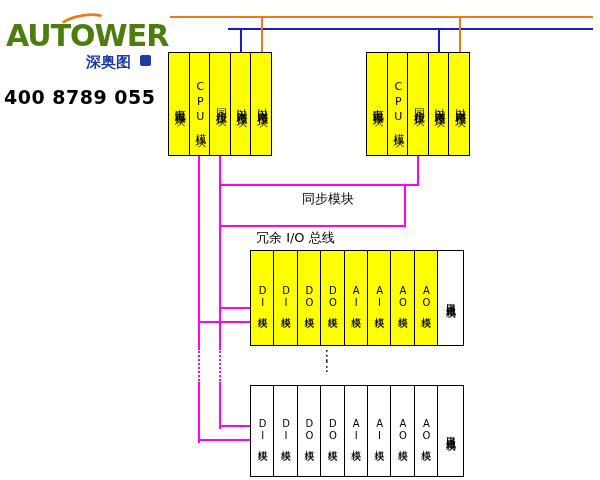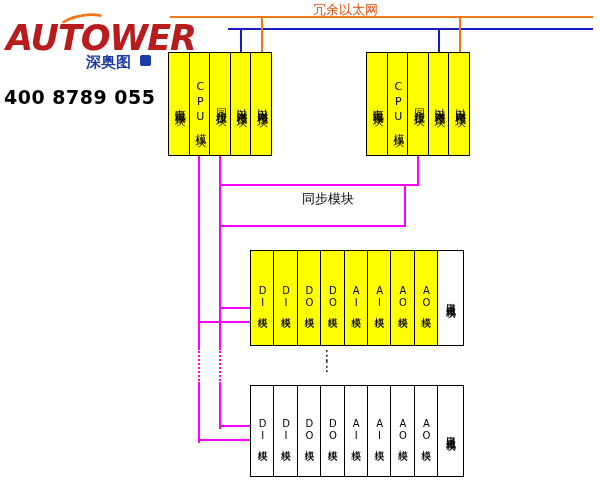"冗余以太网" div.lbl { html: <div>冗余以太网</div> -> none }
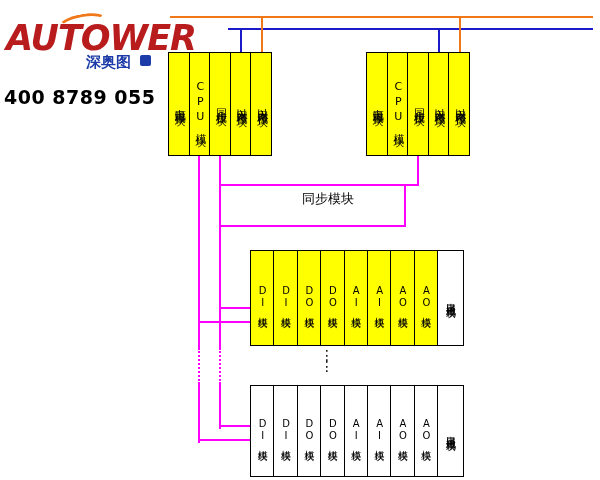"AUTOWER" .logo-text { color: #b91c1c -> #4d7c0f; font-size: 35px -> 30px; font-style: italic -> none }
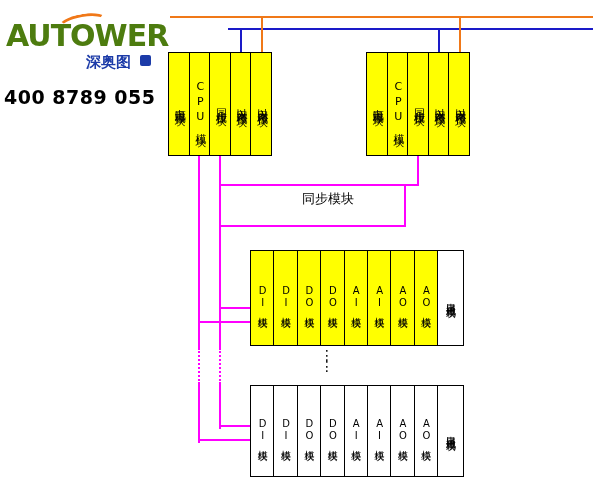"冗余 I/O 总线" div.lbl { html: none -> <div>冗余 I/O 总线</div> }
